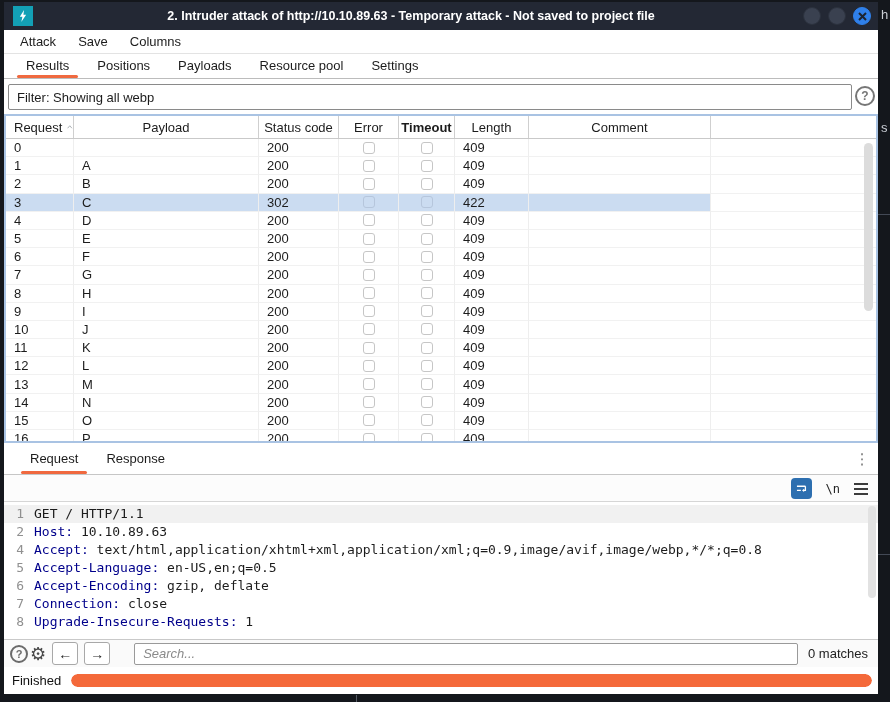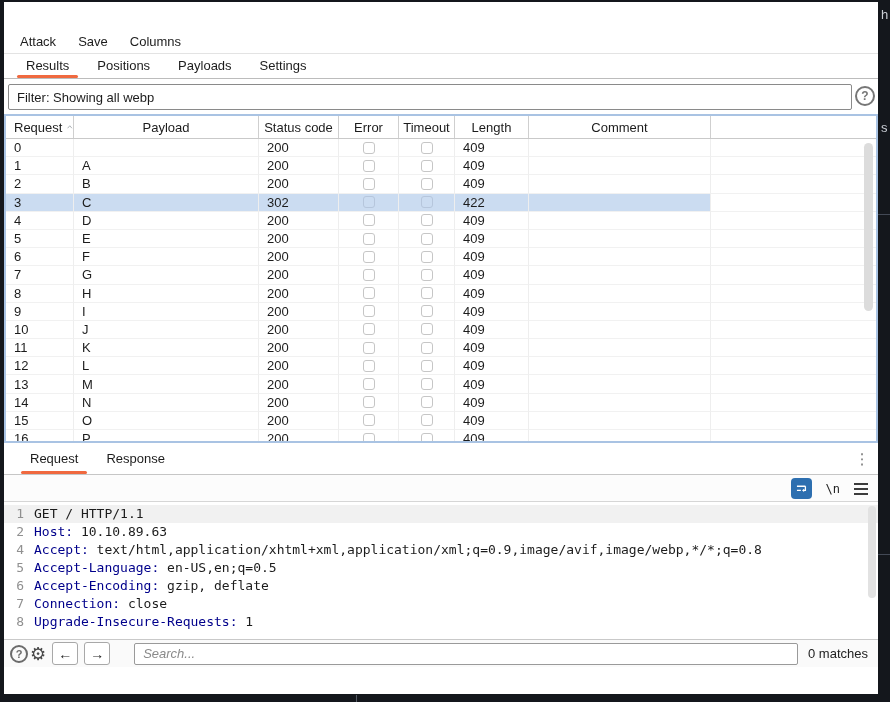"2. Intruder attack of http://10.10.89.63" div.titlebar { html: none -> <div> <div> <svg> <path></path> </svg> </div> <div>2. Intruder attack of http://10.10.89.63 - Temporary attack - Not saved to project file</div> <div> <div></div> <div></div> <div> <svg> <path></path> </svg> </div> </div> </div> }
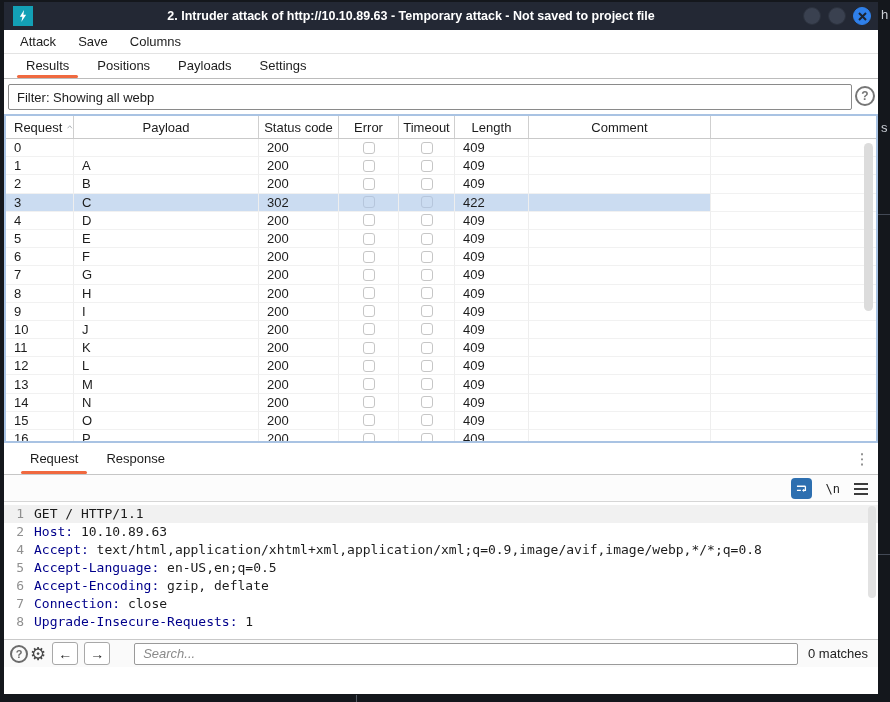"Resource pool" span.tab { html: none -> <span>Resource pool</span> }
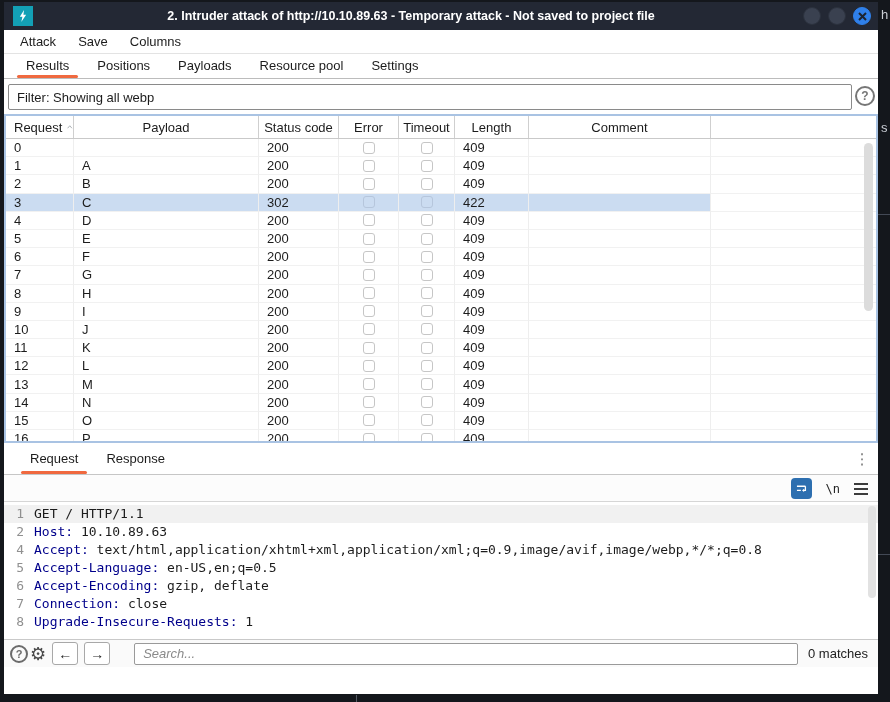"Timeout" div.h-cell { font-weight: none -> bold }
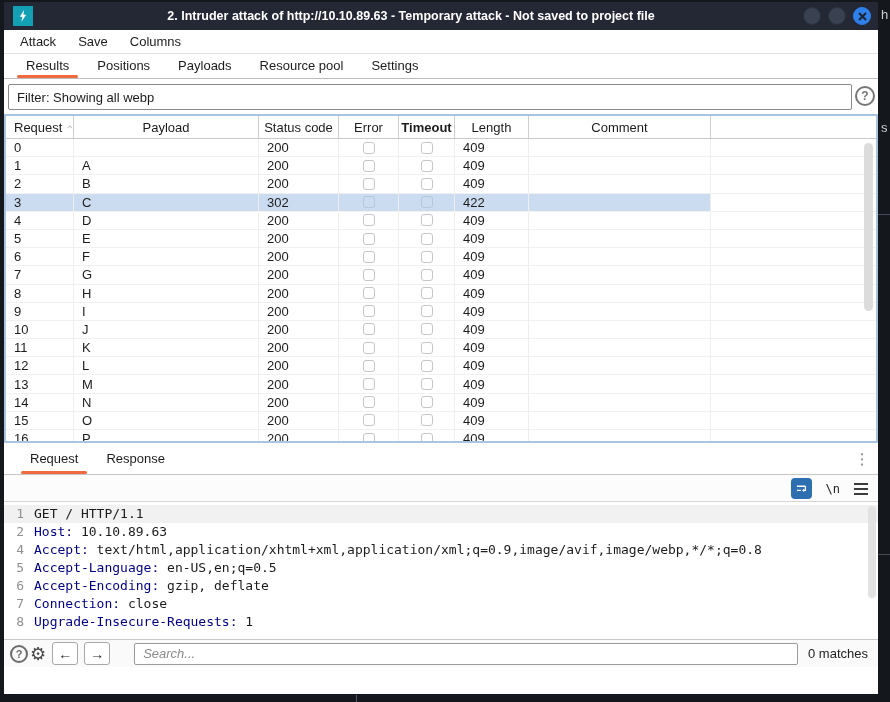"Finished" div.status-bar { html: none -> <div> <span>Finished</span> <div> <div></div> </div> </div> }
